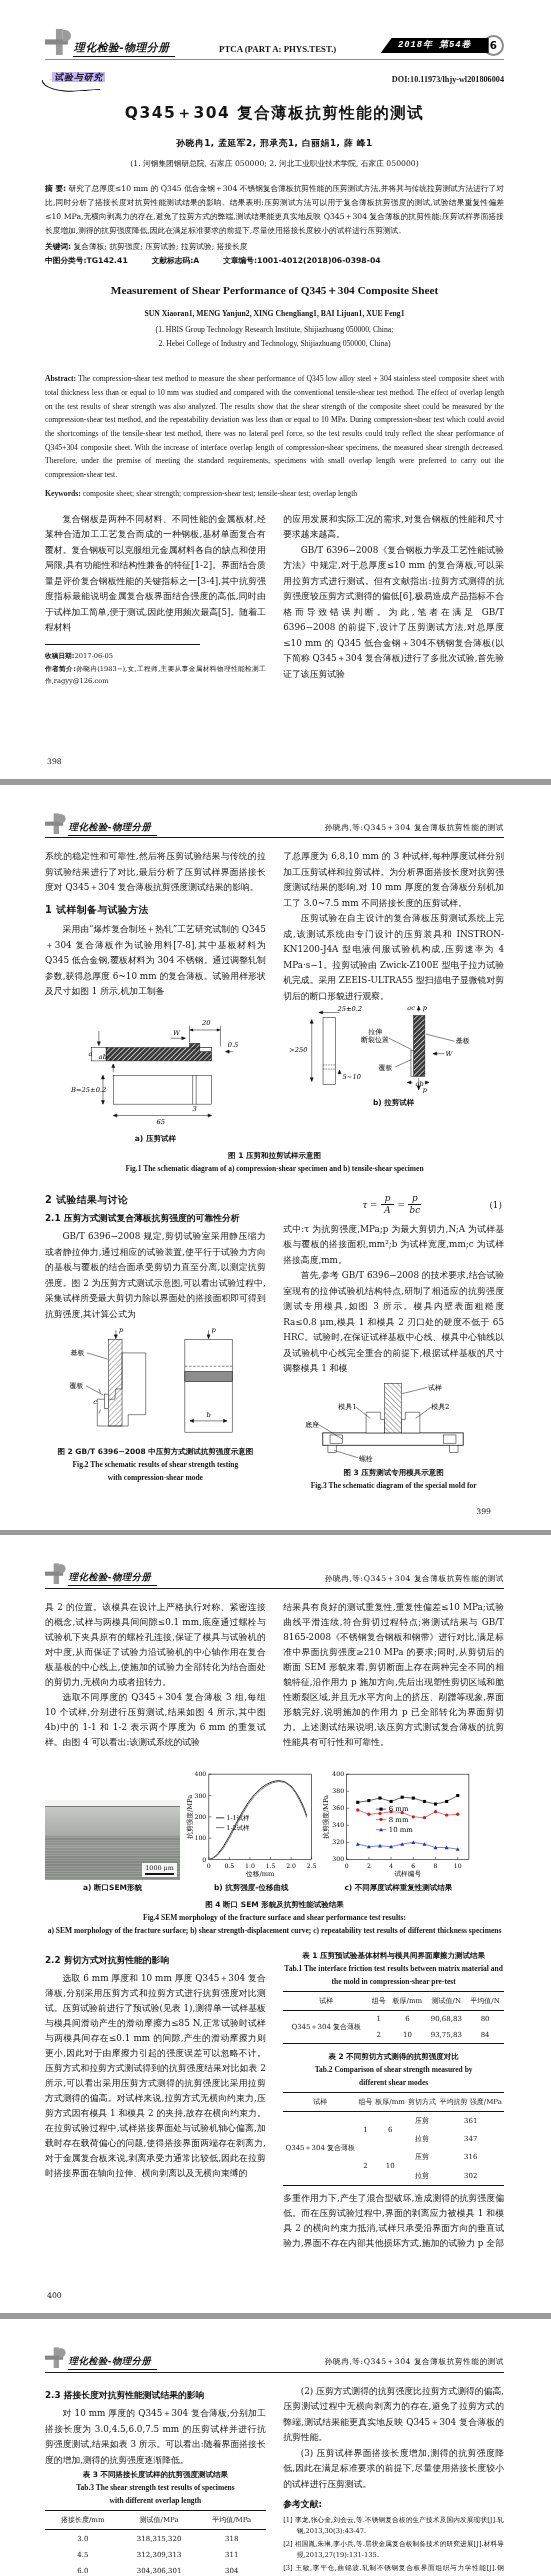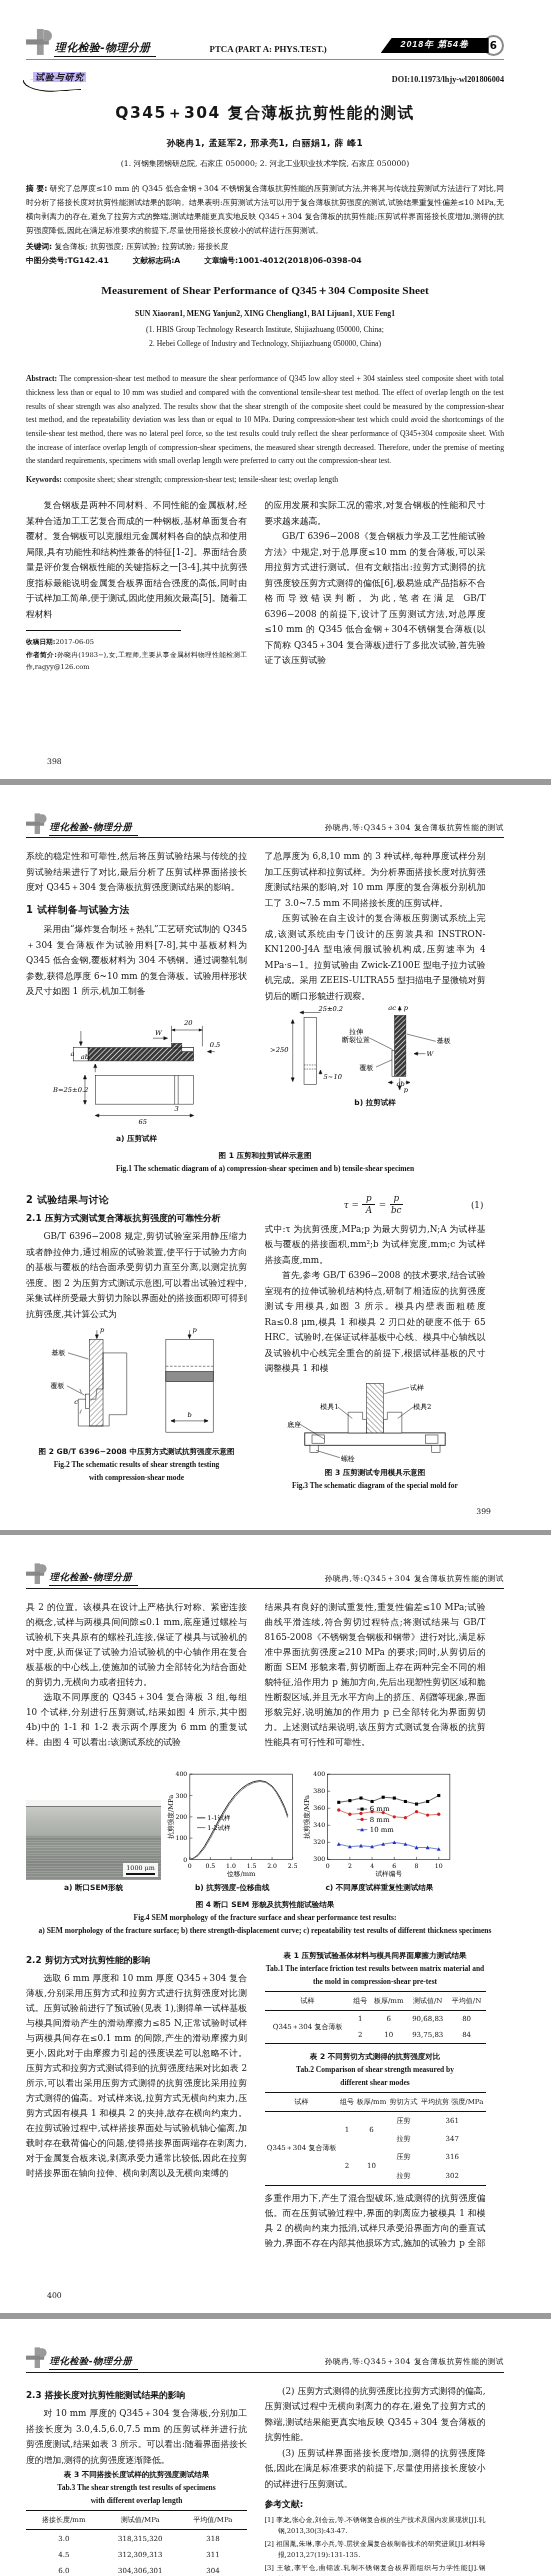"理化检验-物理分册" .page { padding: 0 47px 0 26px -> 0 47px 0 45px }
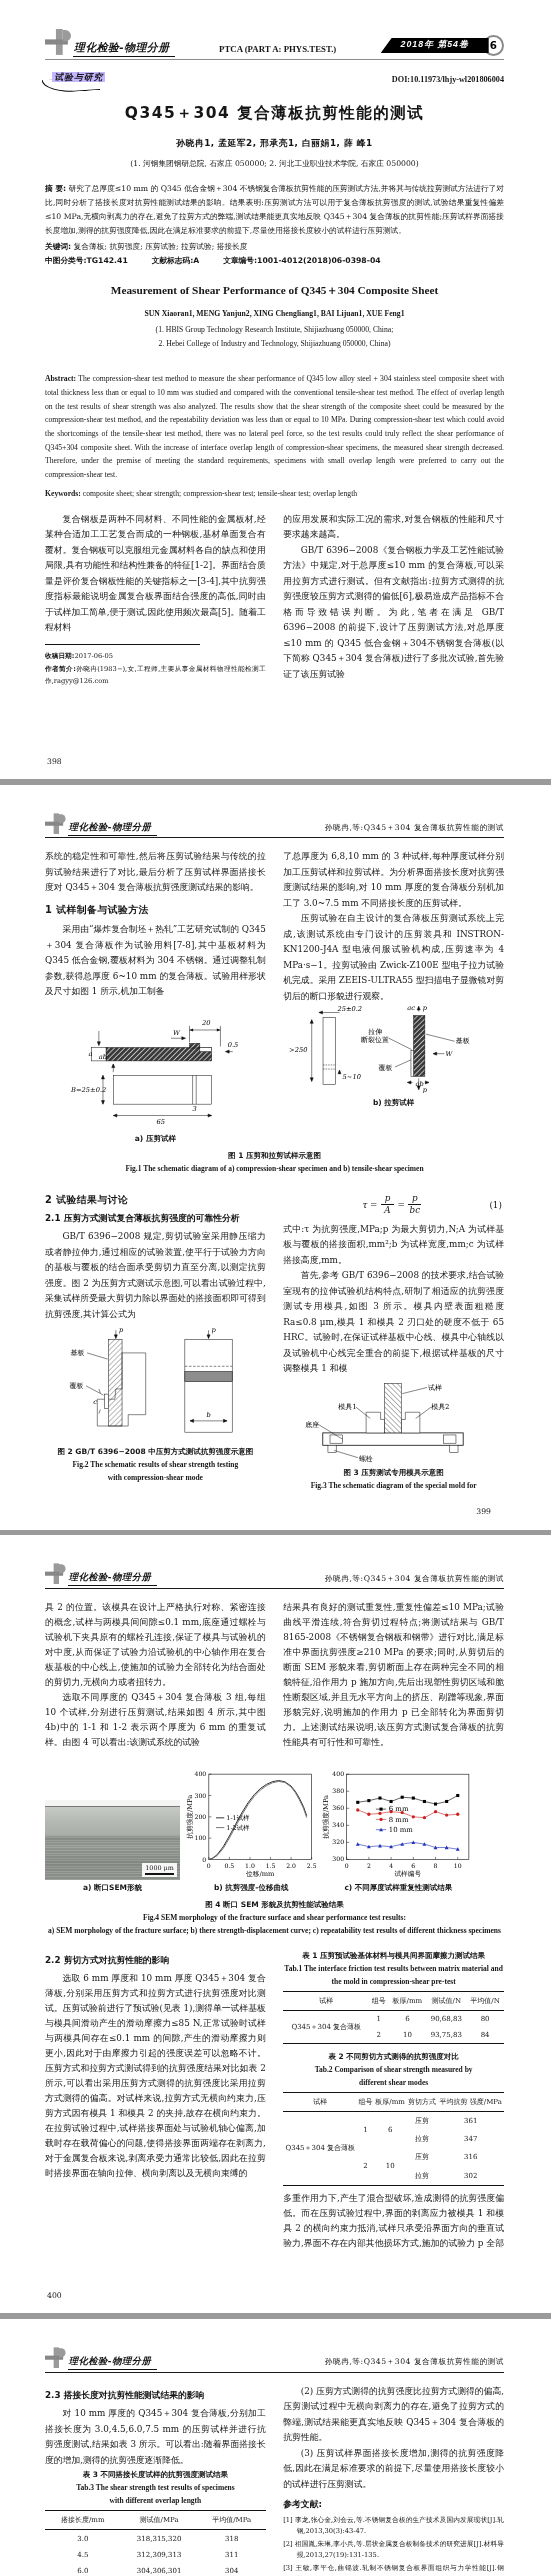"2018年 第54卷" .banner { font-family: Liberation Sans, sans-serif -> Liberation Mono, monospace }
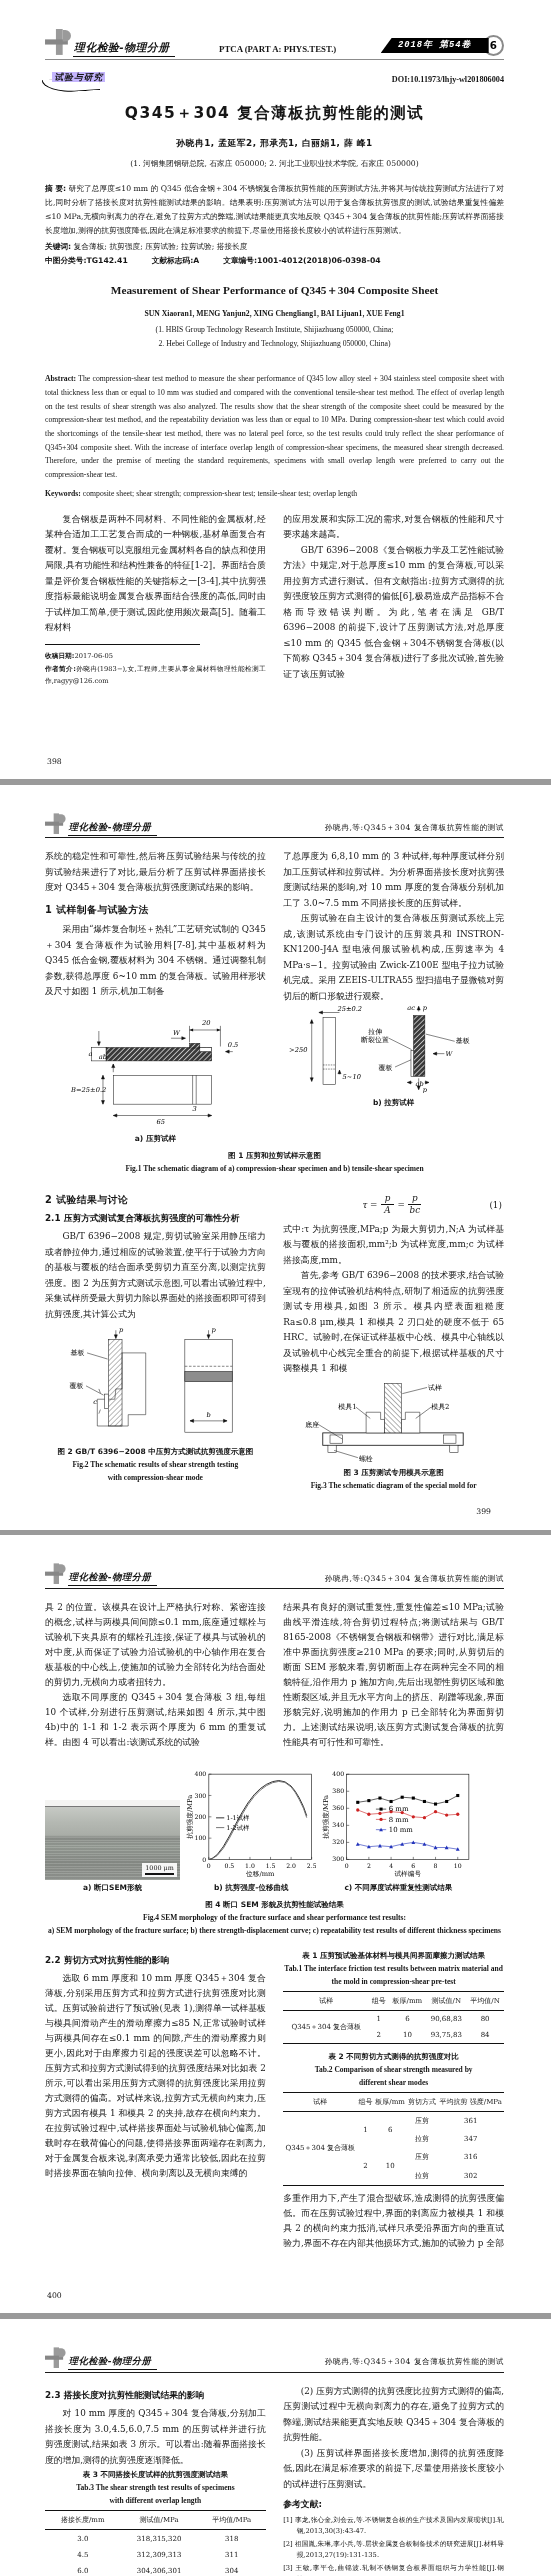"a) SEM morphology of the" div.cape { text: there -> shear }
